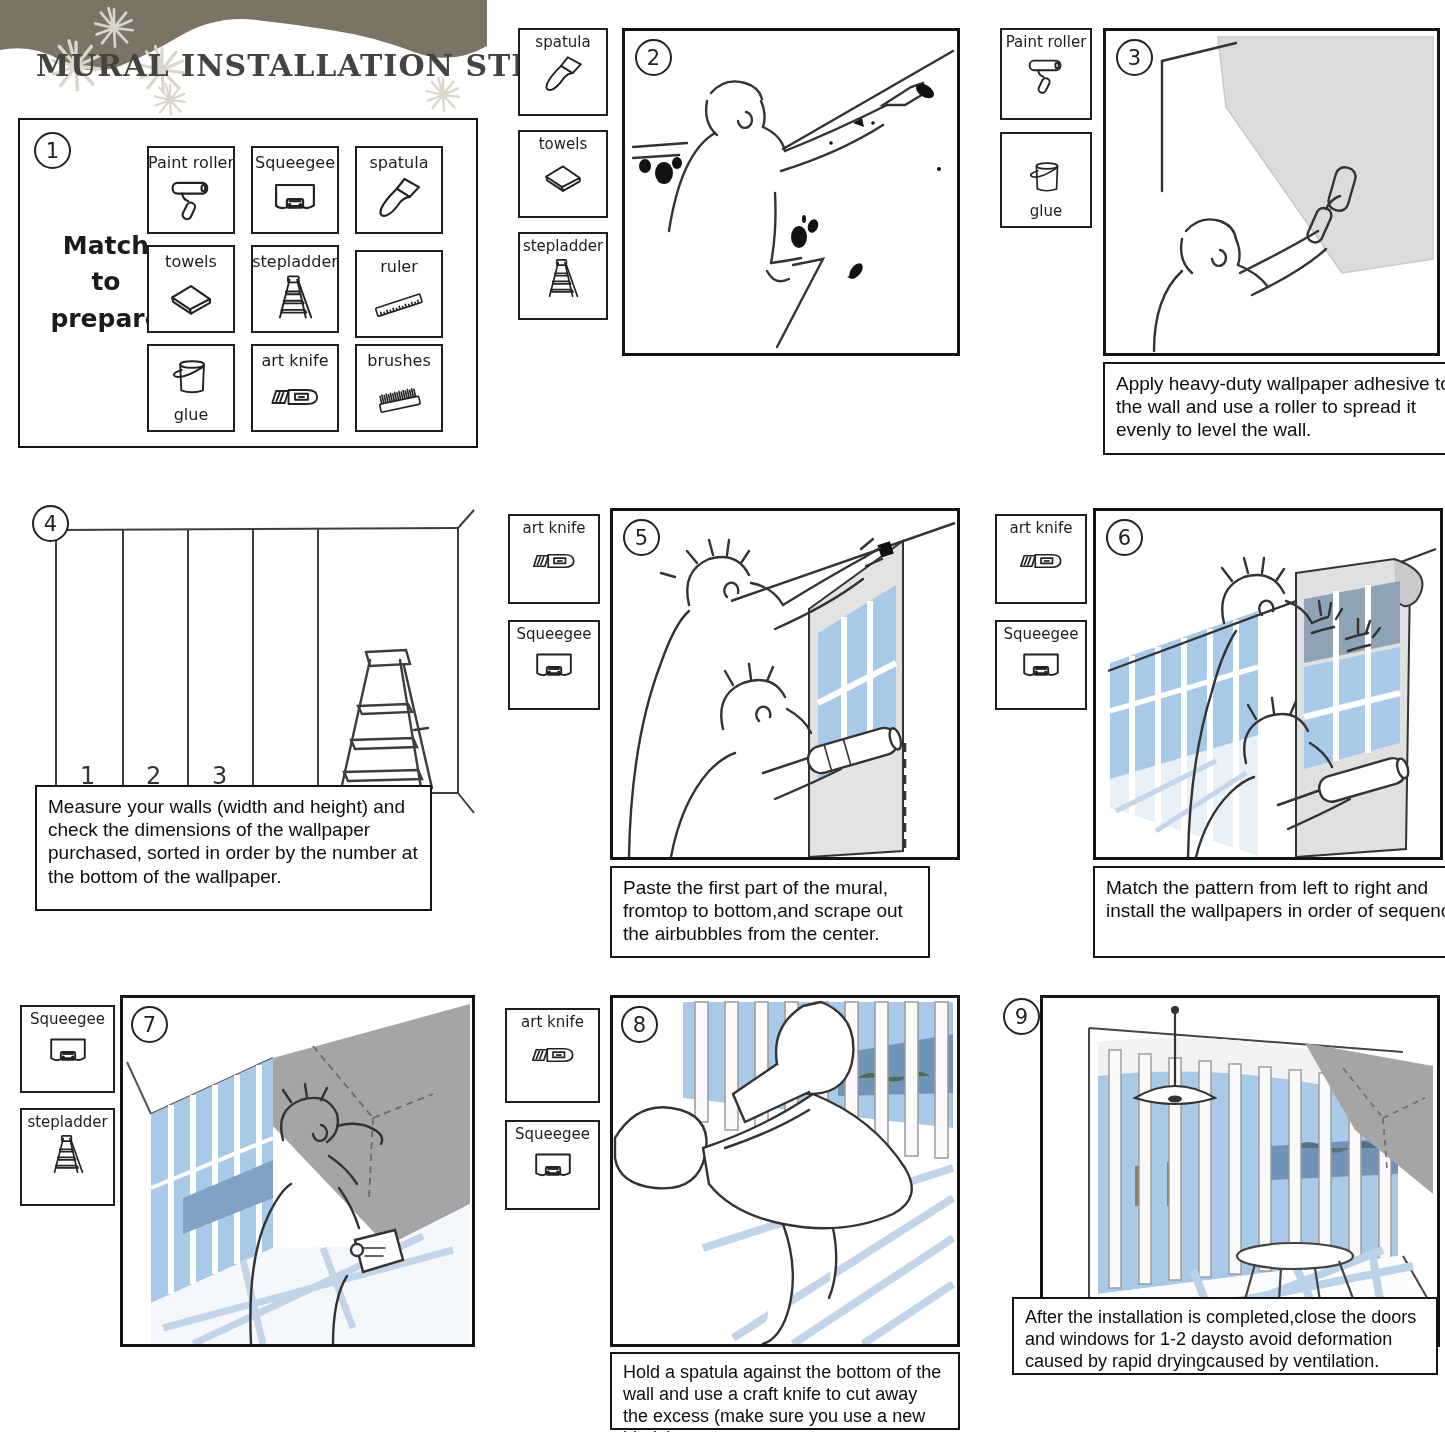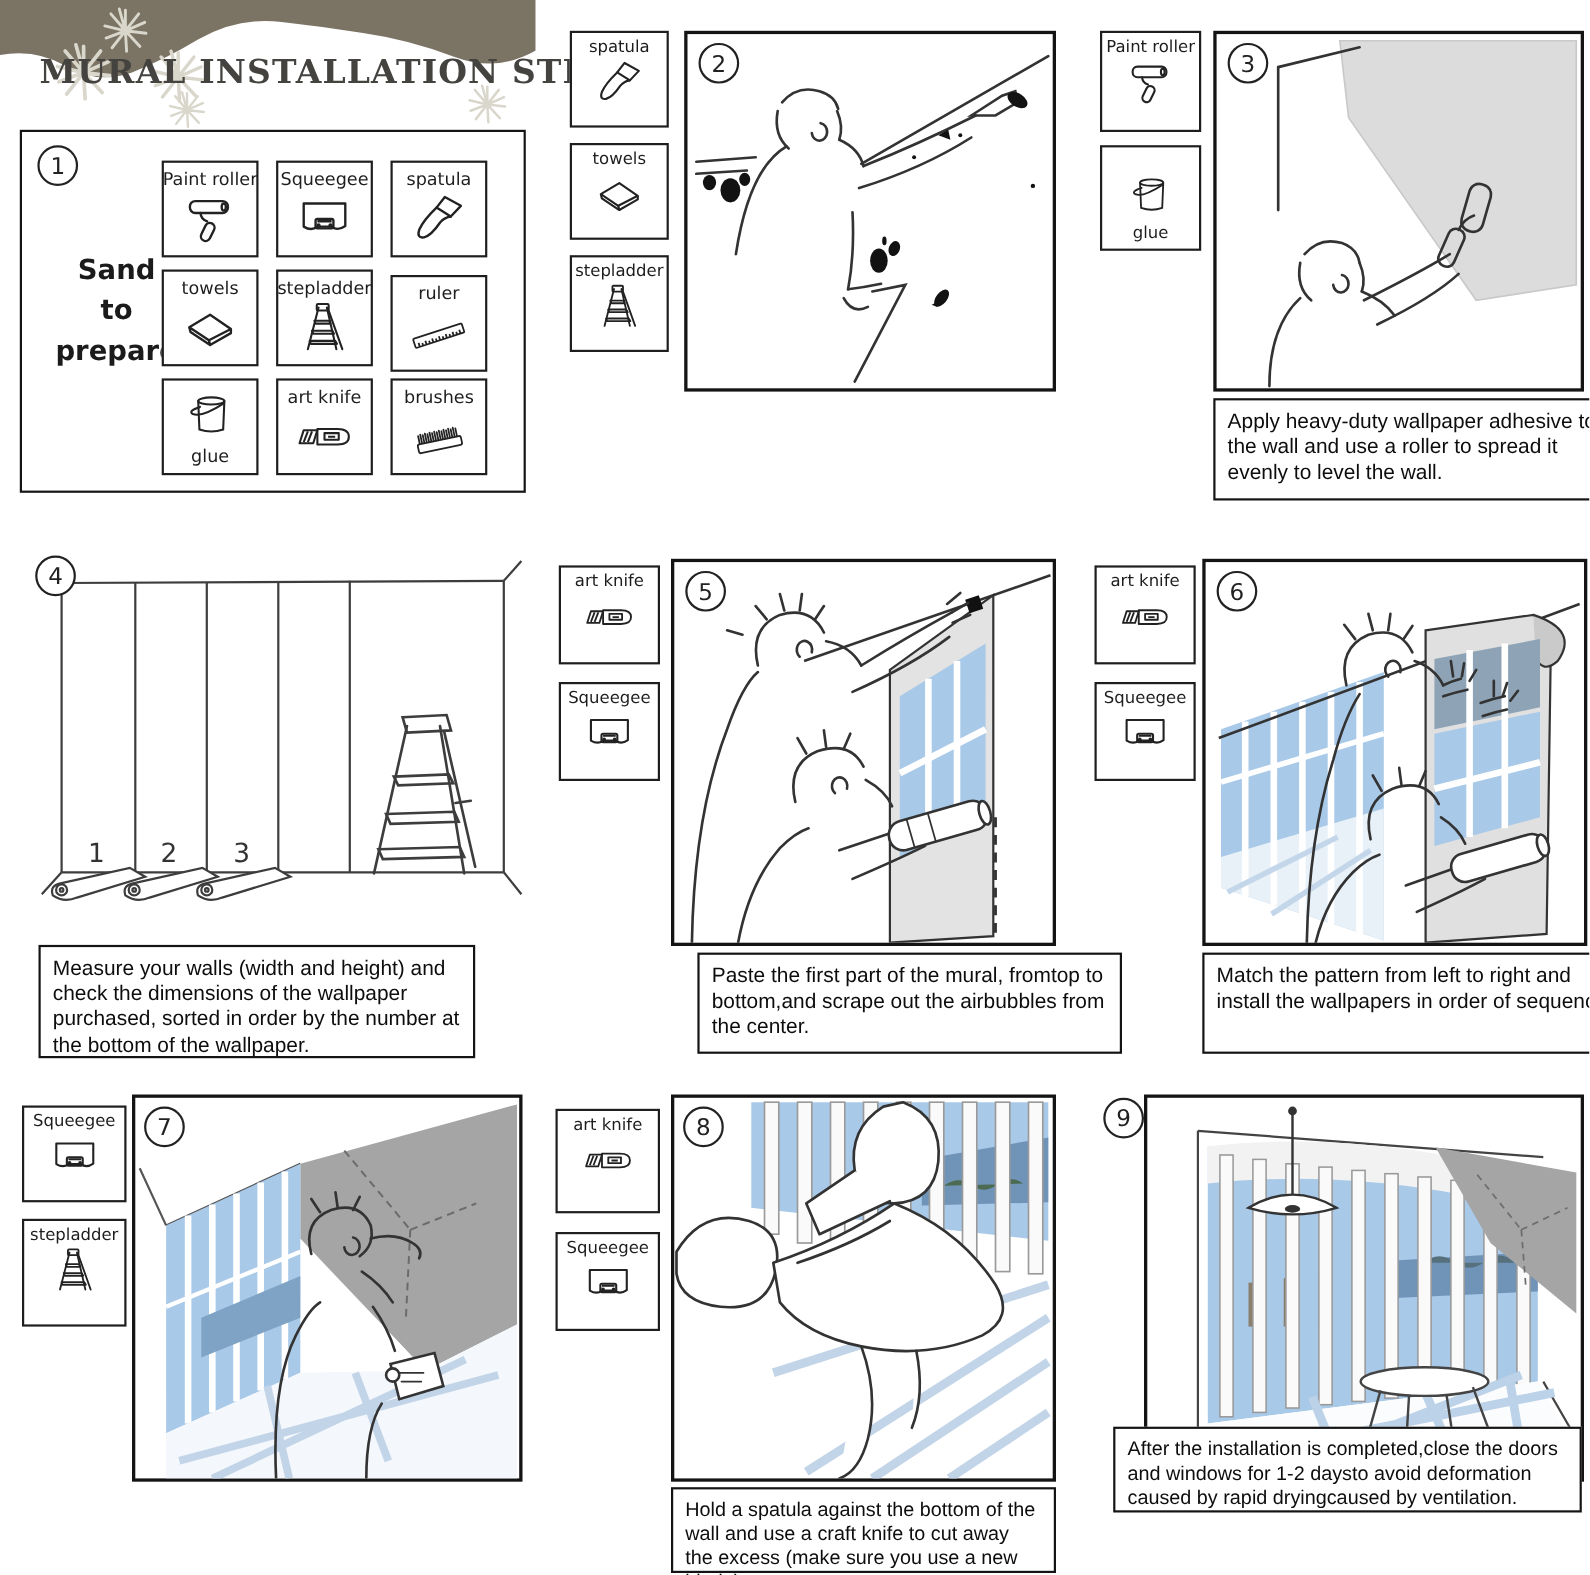"Sand" div { text: Sand -> Match }
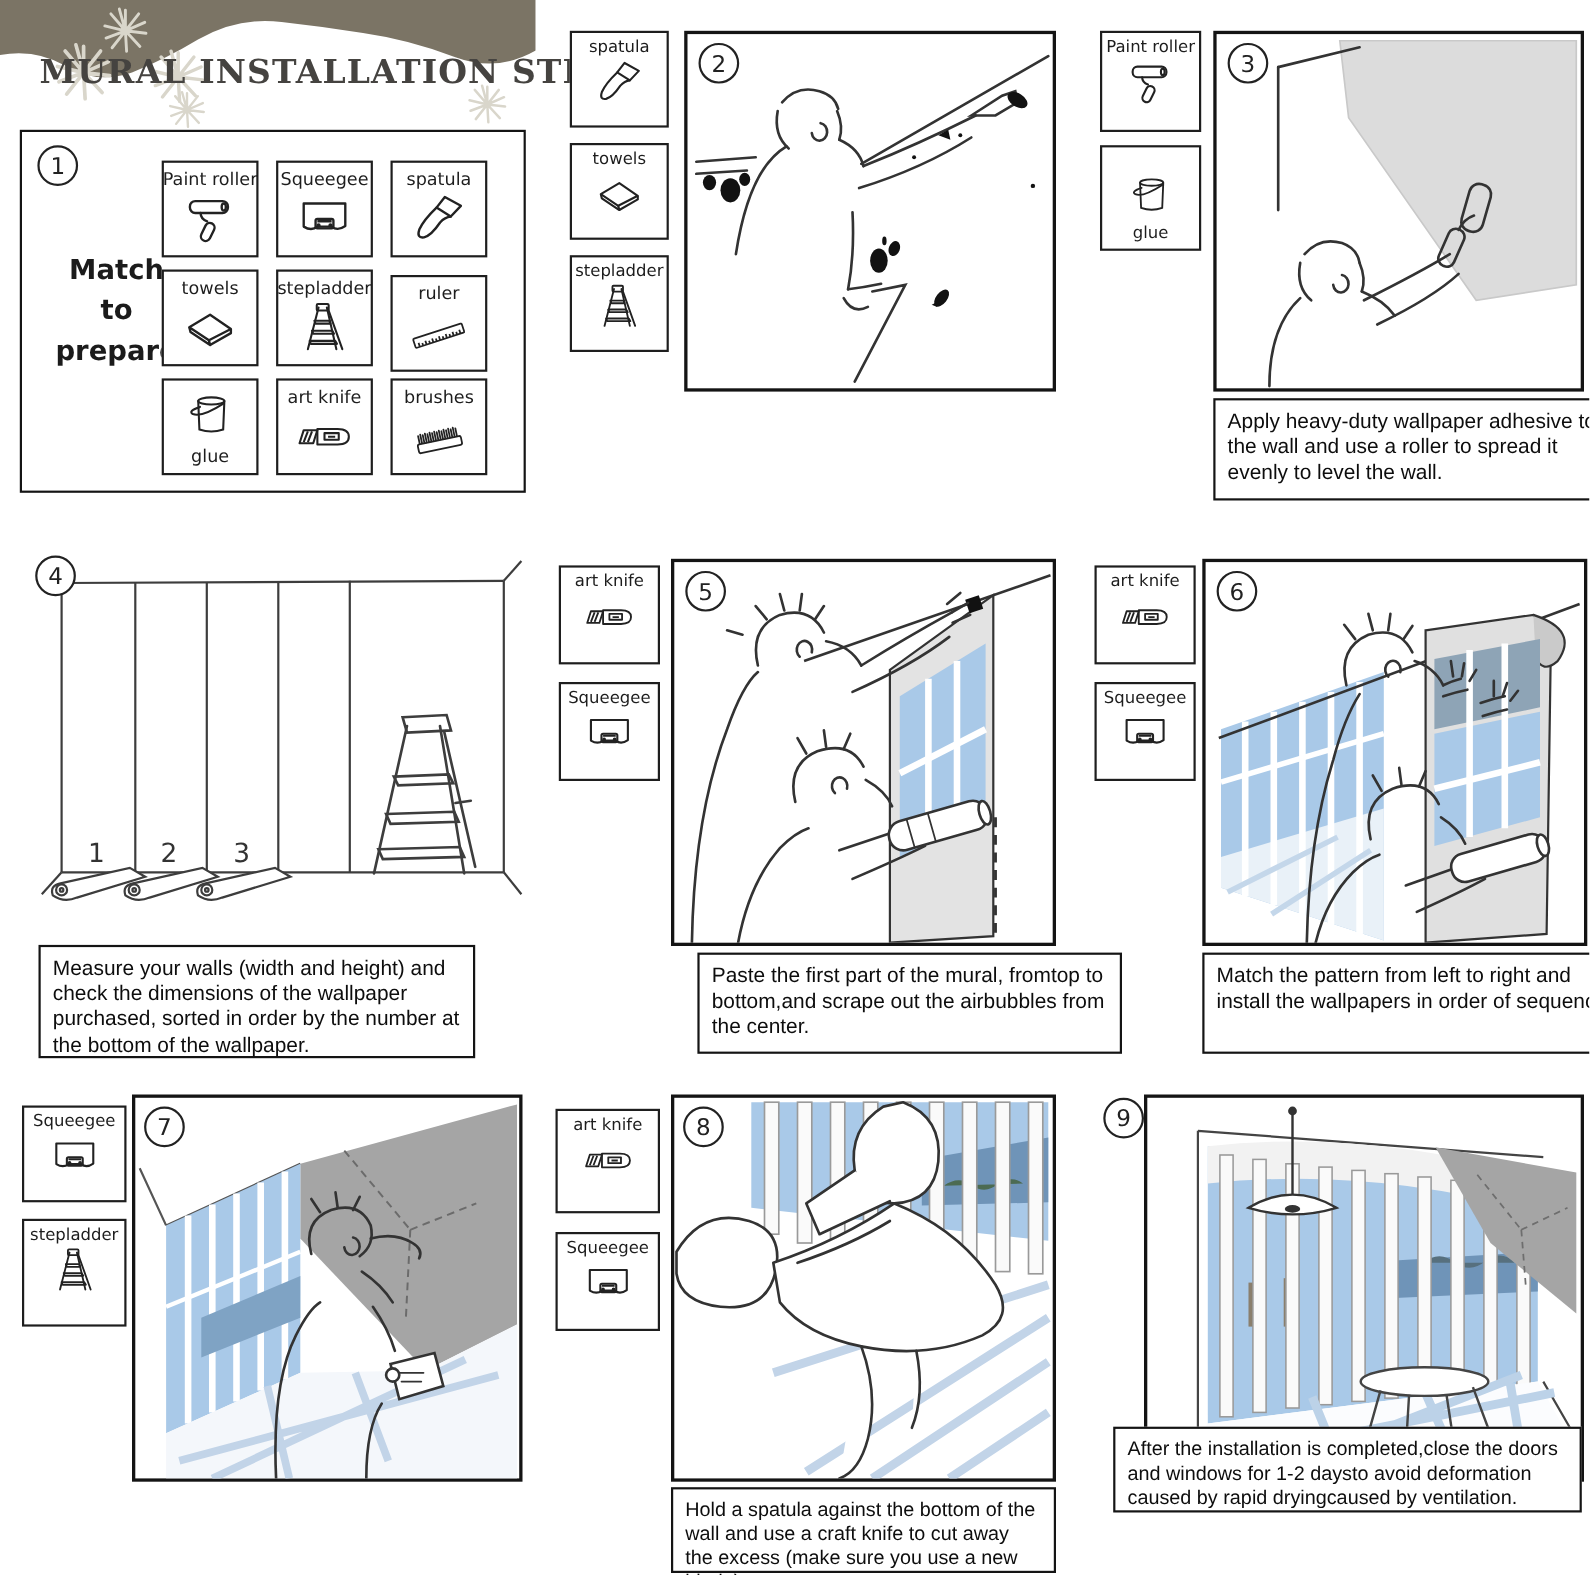"Measure your walls (width and" div.caption { height: 103px -> 126px; top: 859px -> 785px }
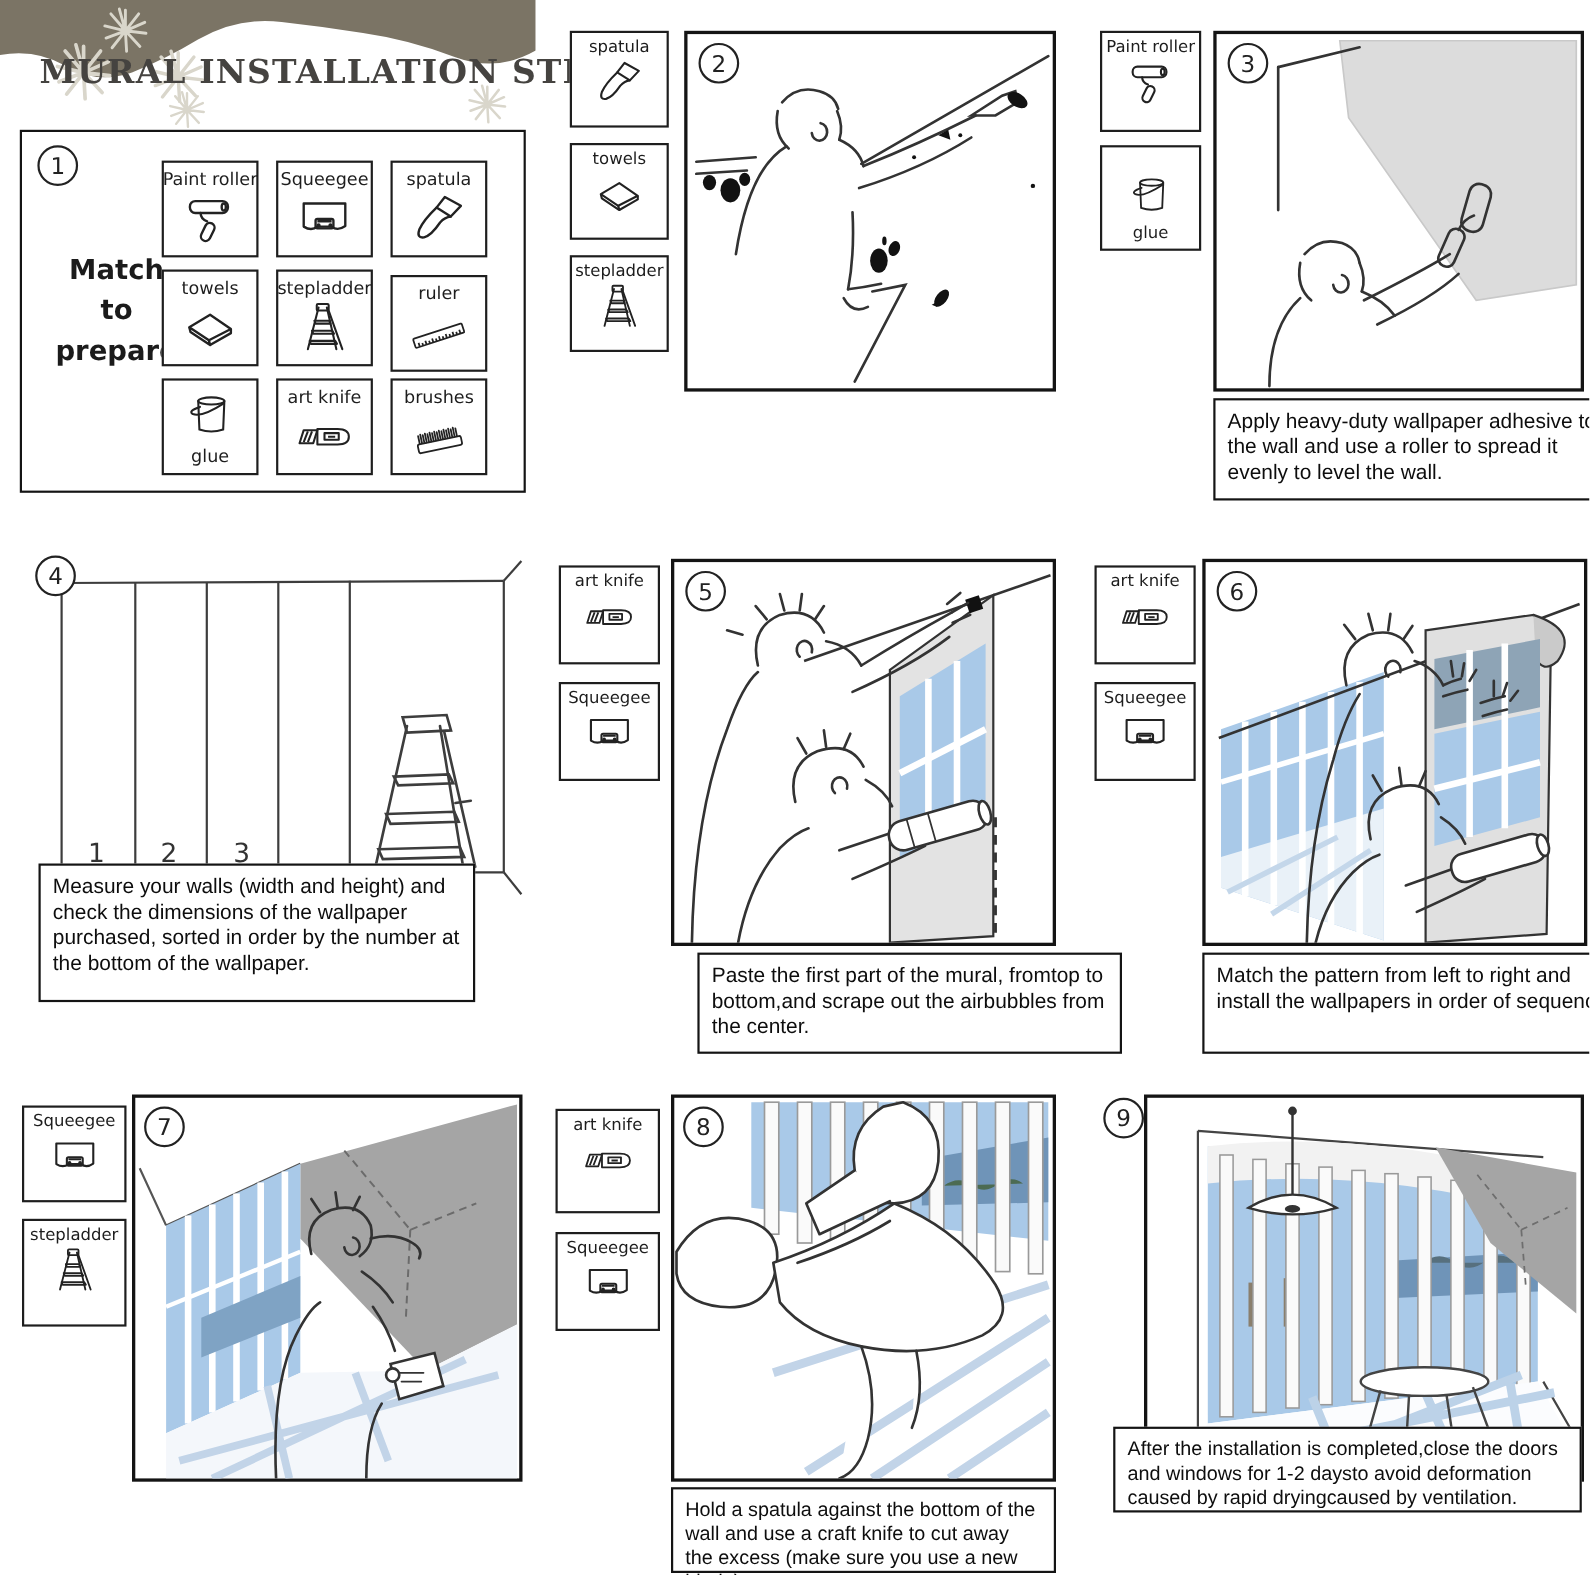"Paste the first part of" div.caption { left: 634px -> 610px; width: 386px -> 320px }
